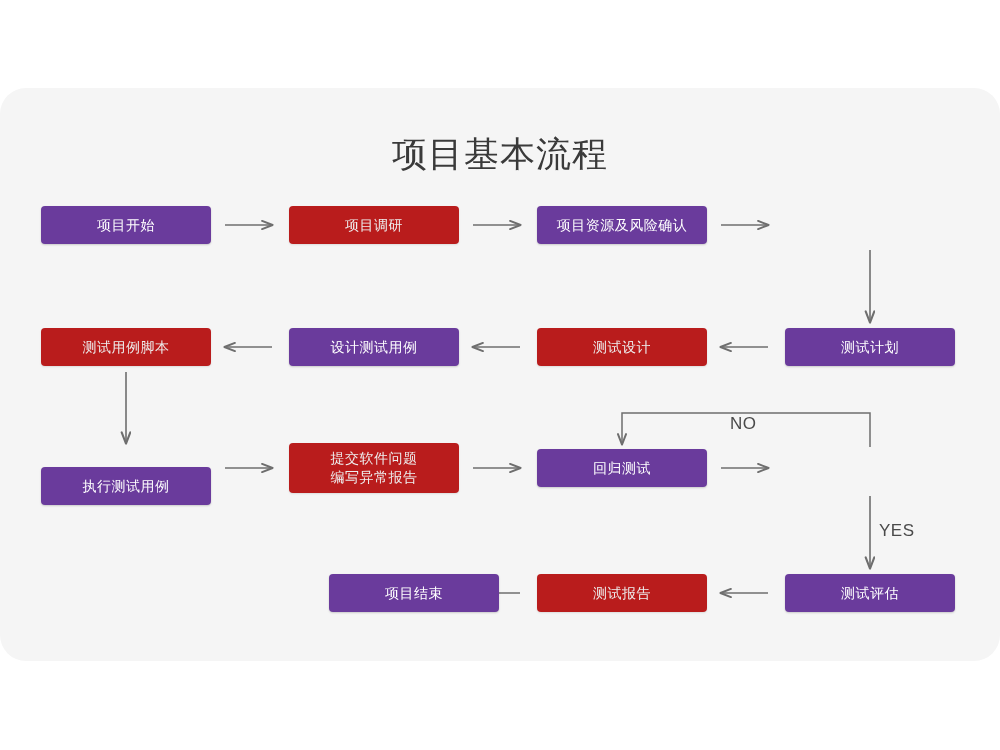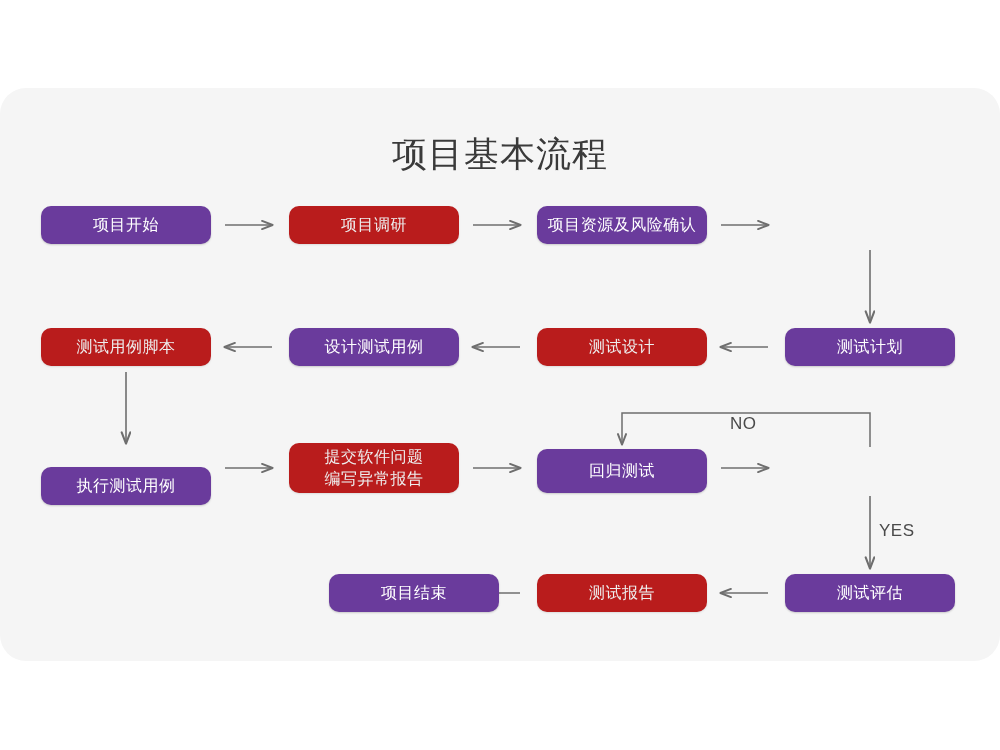"项目开始" .node { border-radius: 10px -> 4px; font-size: 16px -> 14px }
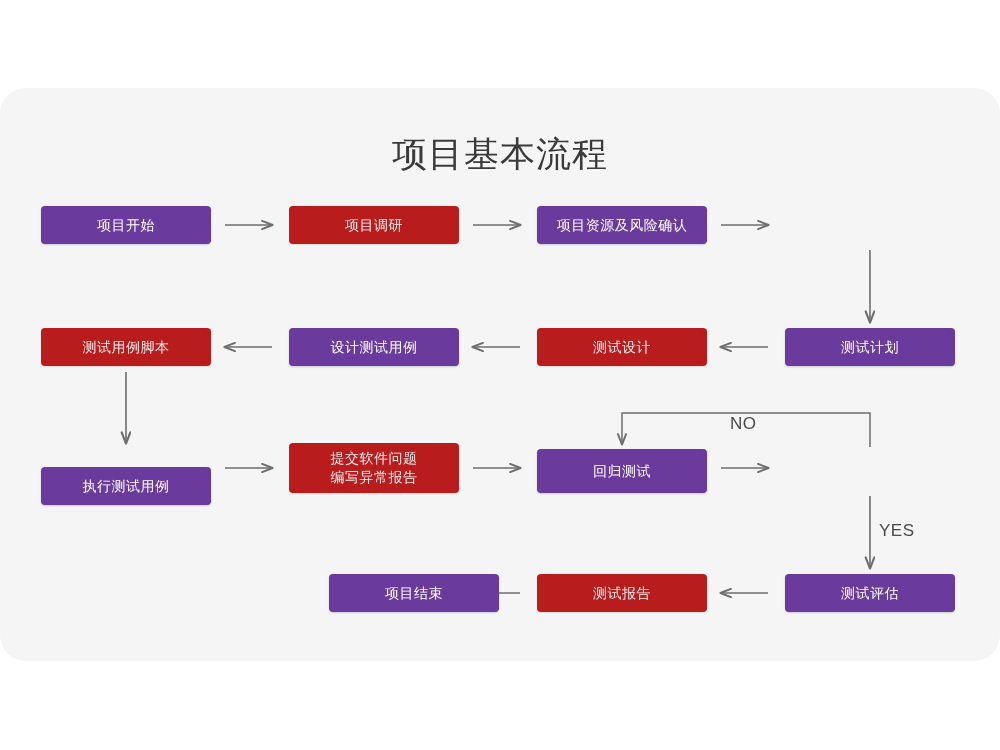"回归测试" div.node { height: 44px -> 38px }
